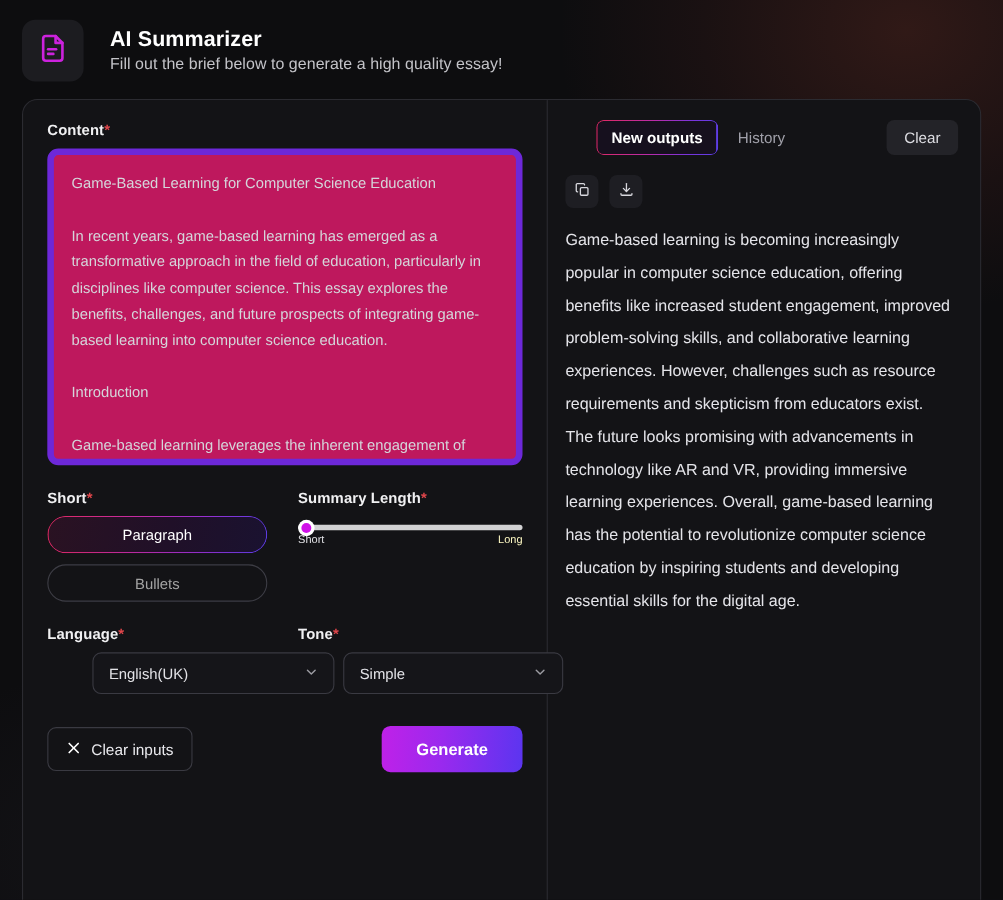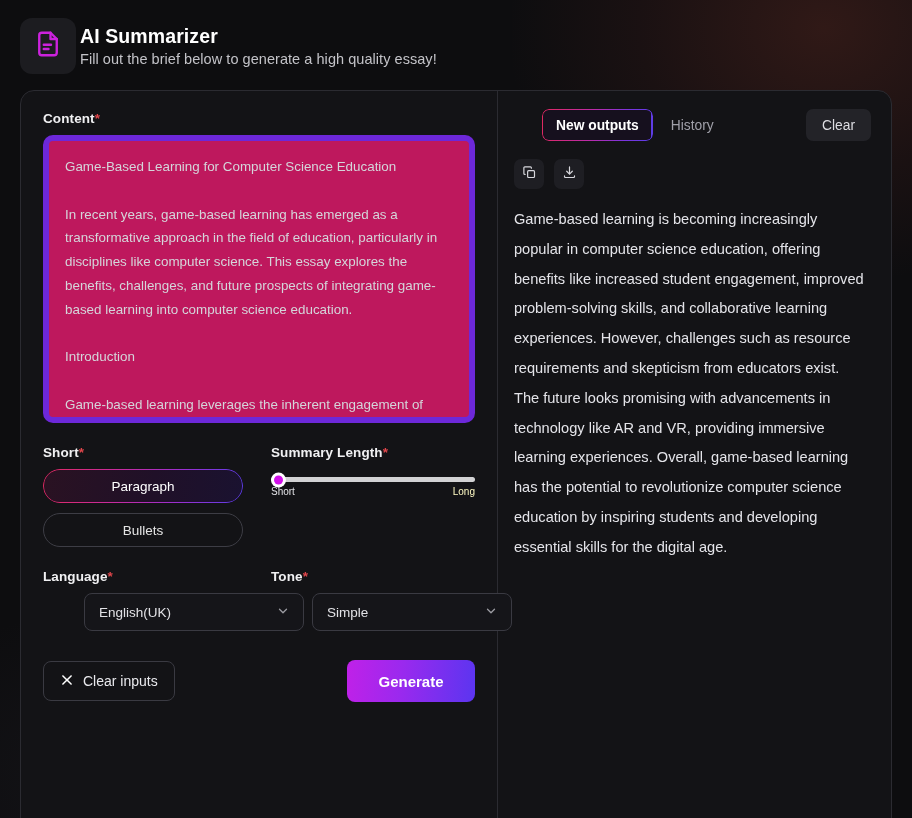"AI Summarizer" .header { gap: 4px -> 24px }
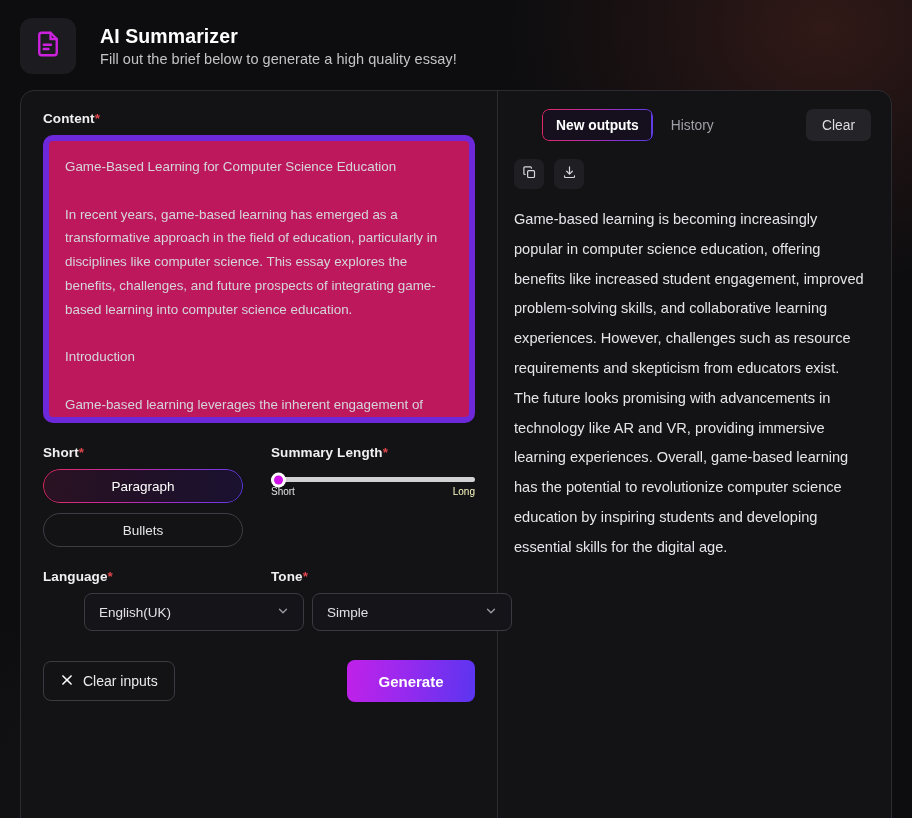"Bullets" .pill-inactive { color: #e5e5e5 -> #a3a3a3 }
